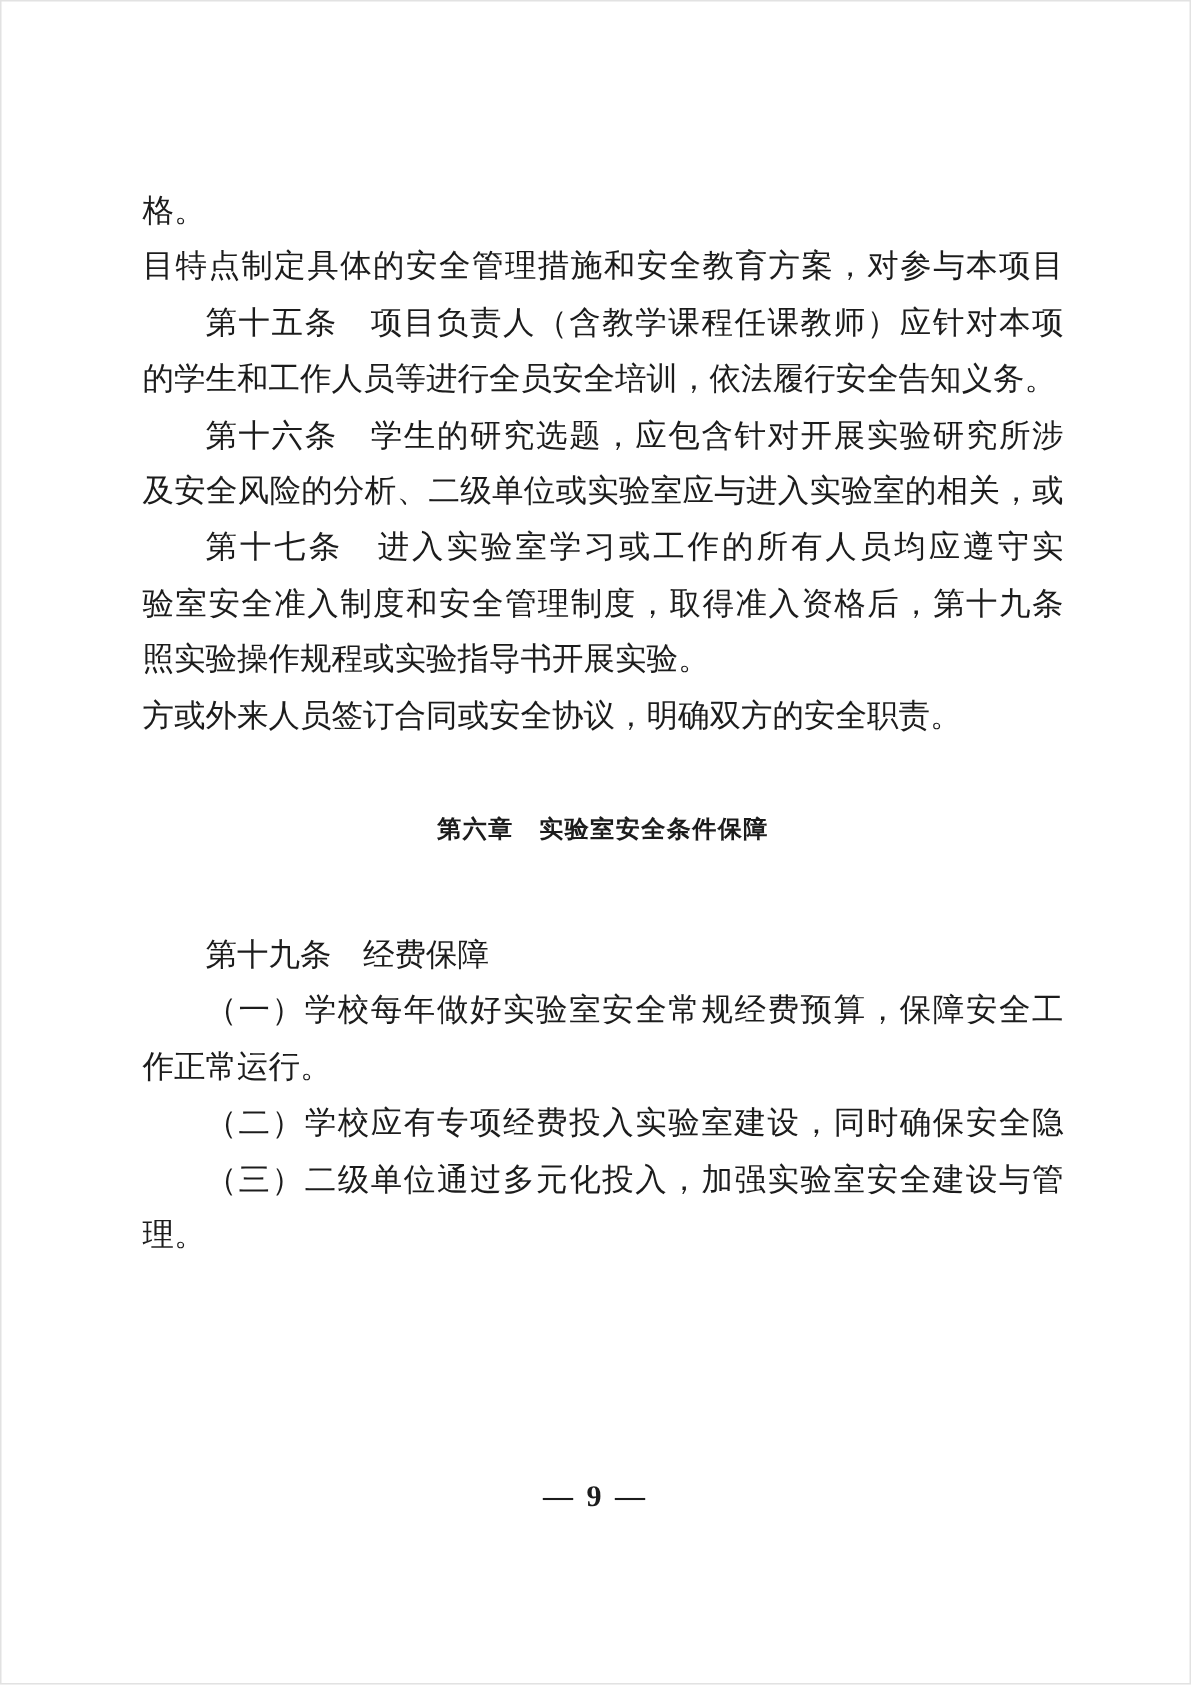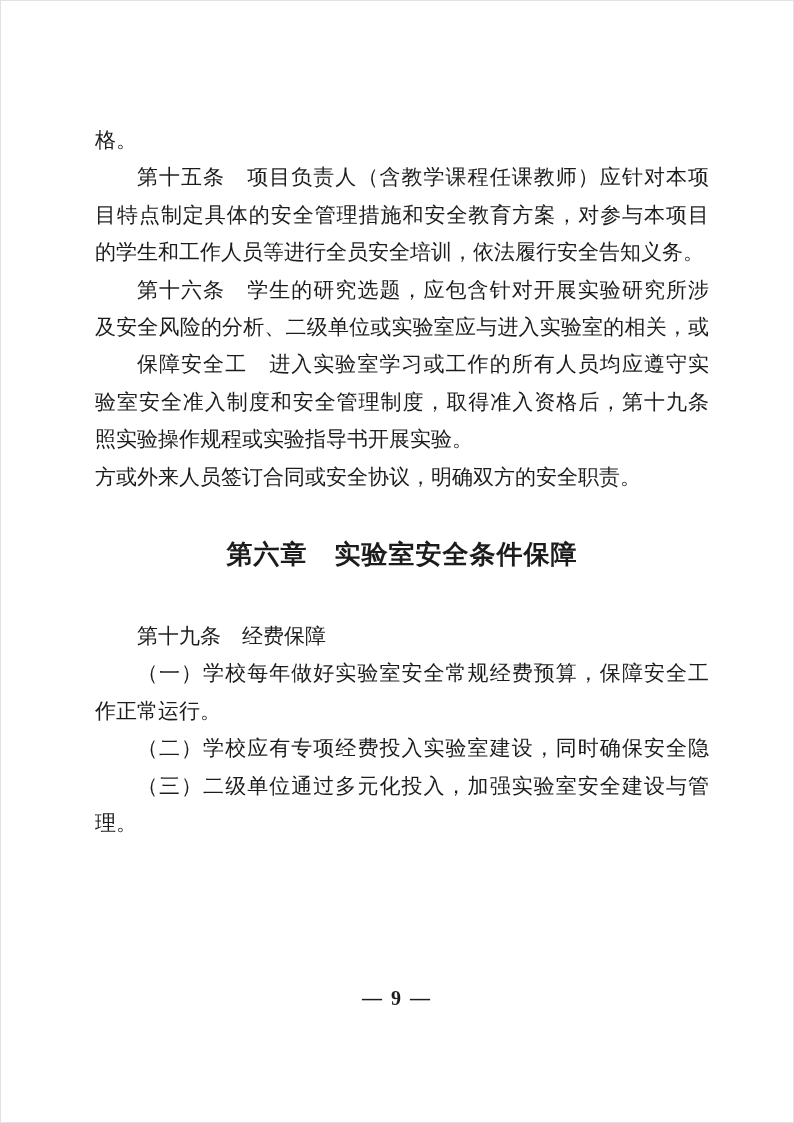"第十五条 项目负责人（含教学课程任课教师）应针对本项" div.ln { order: before "目特点制定具体的安全管理措施和安全教育方案，对参与本项目" -> after "目特点制定具体的安全管理措施和安全教育方案，对参与本项目" }
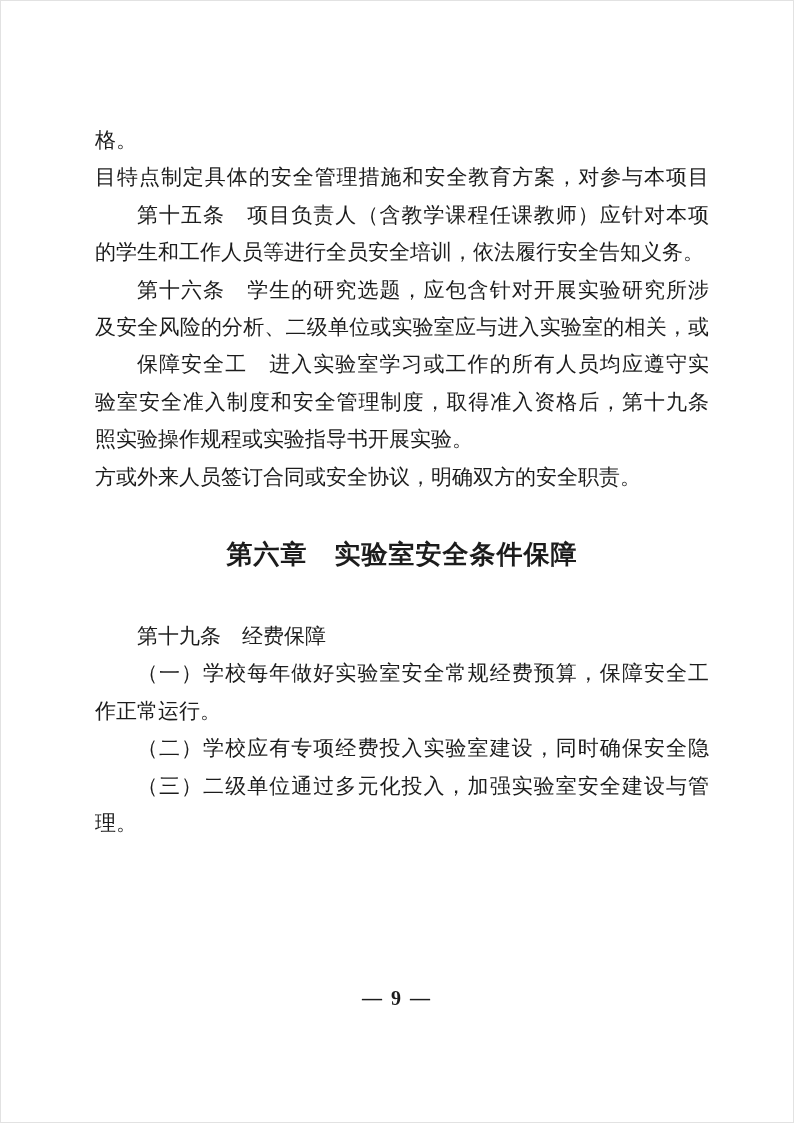"保障安全工 进入实验室学习或工作的所有人员均应遵守实" div.ln { text: 保障安全工 -> 第十七条 }
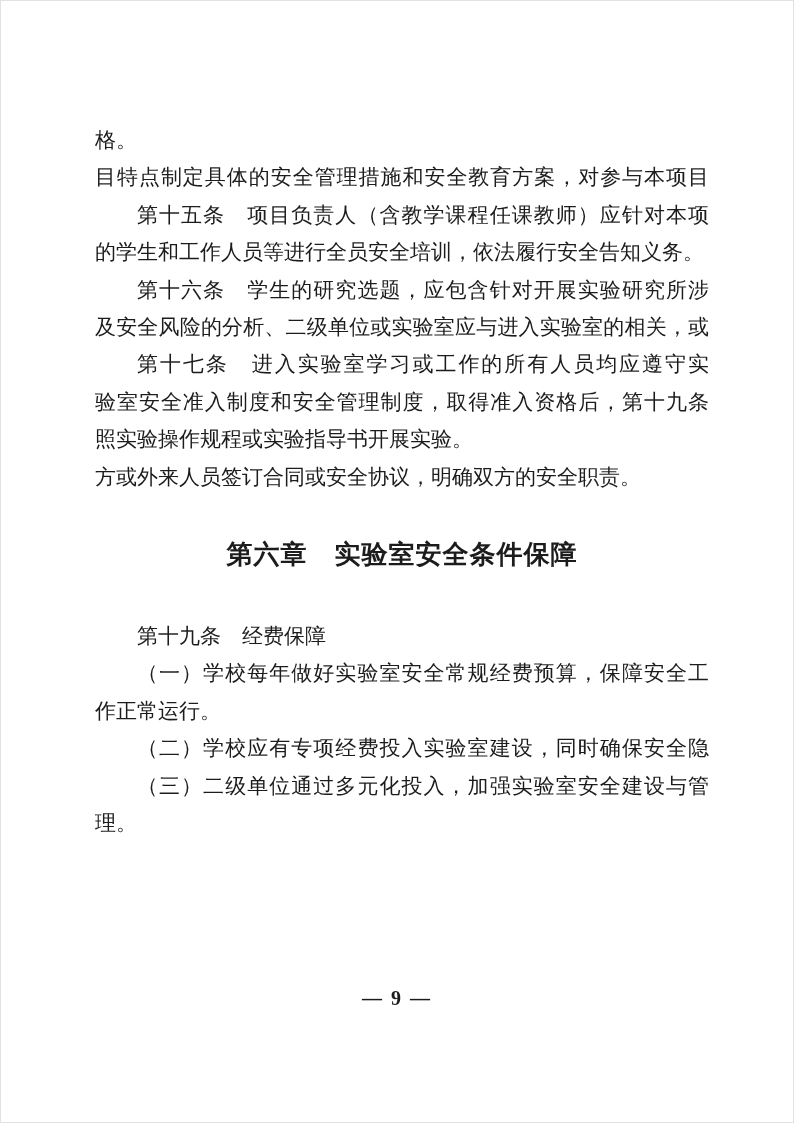"第六章 实验室安全条件保障" .chapter { font-size: 26px -> 16px }
